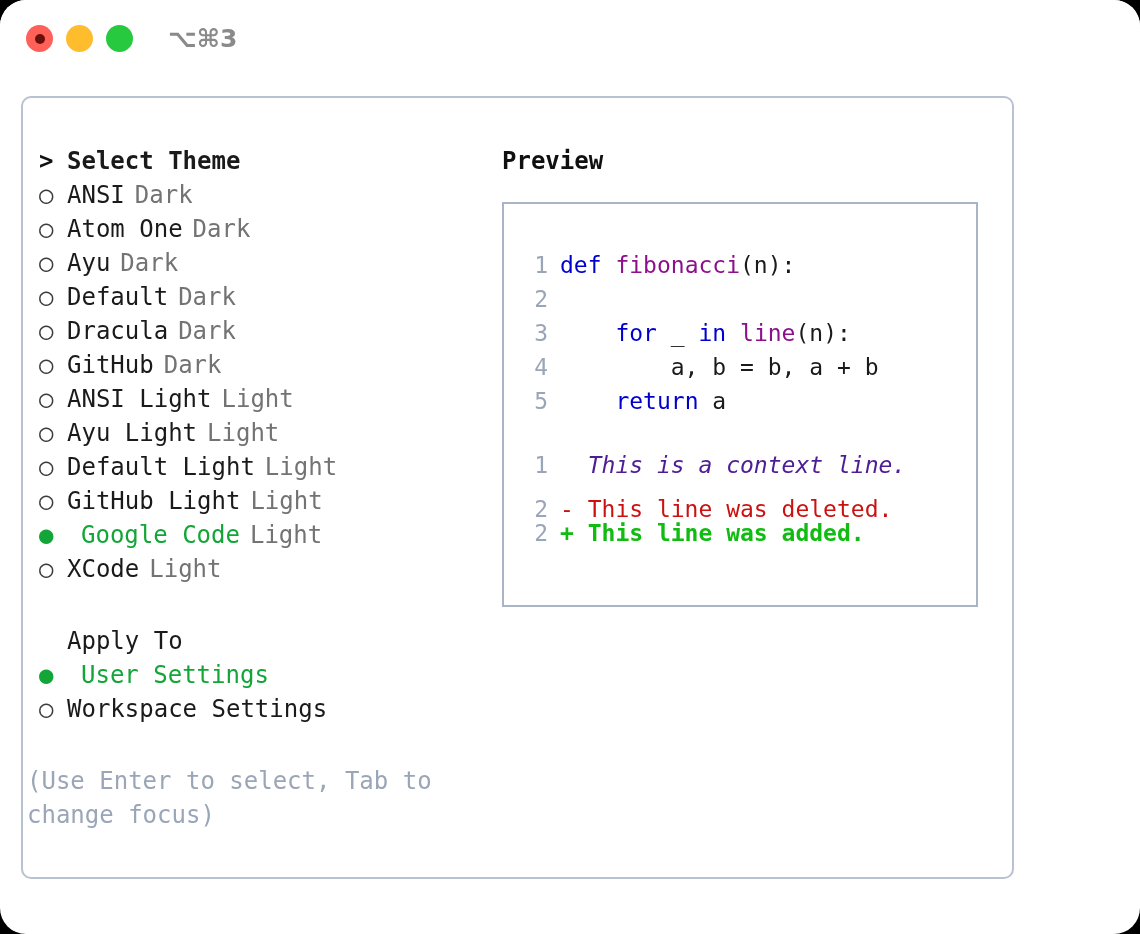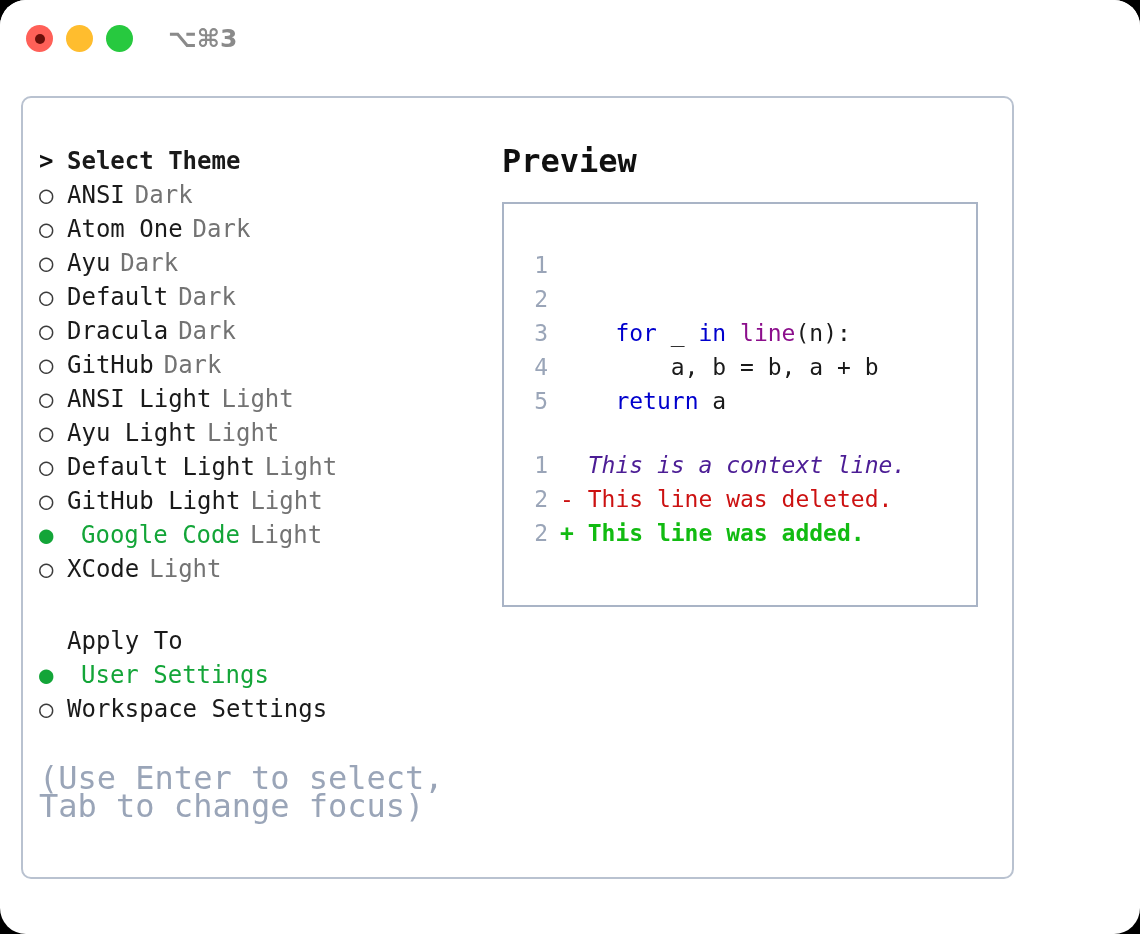"Preview" .preview-heading { font-size: 32px -> 24px }
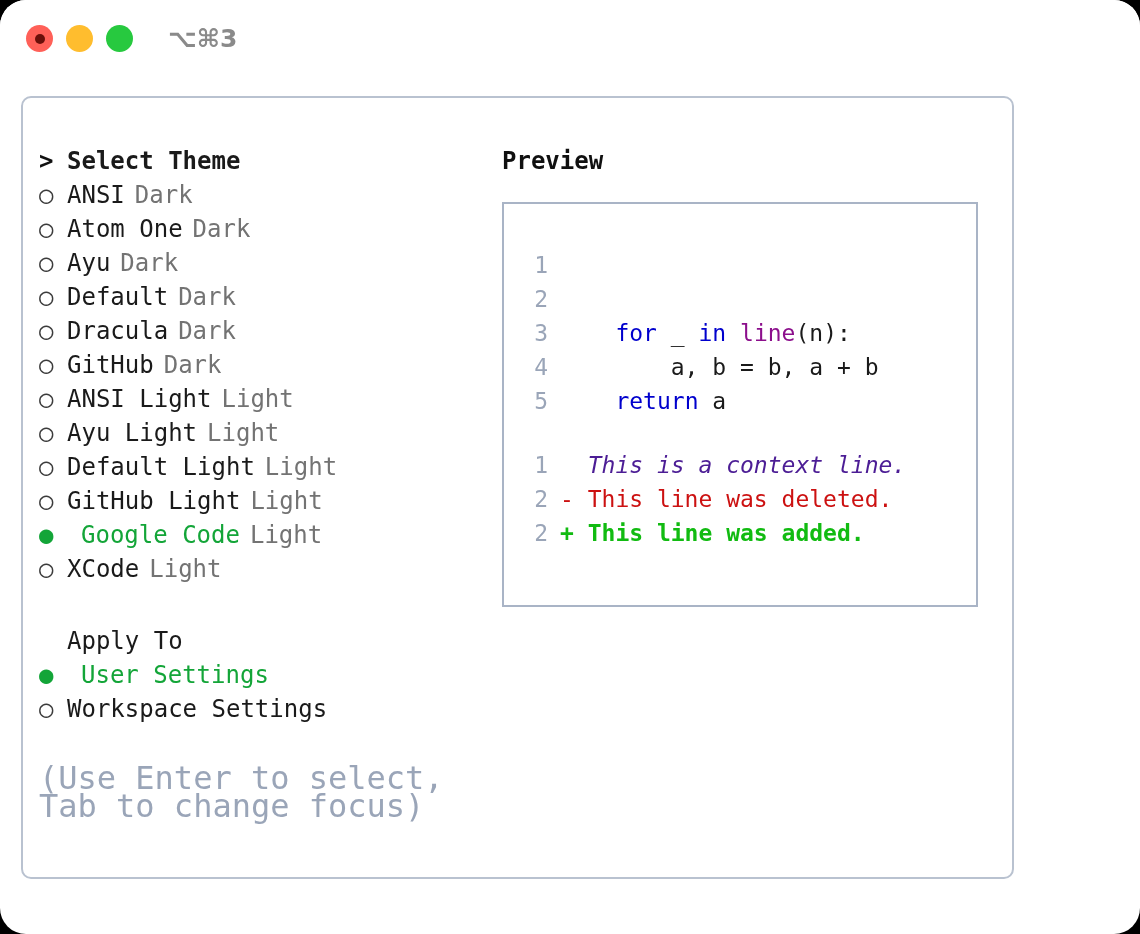"def fibonacci(n):" span.code-text { html: none -> <span><span>def </span><span>fibonacci</span><span>(n):</span></span> }
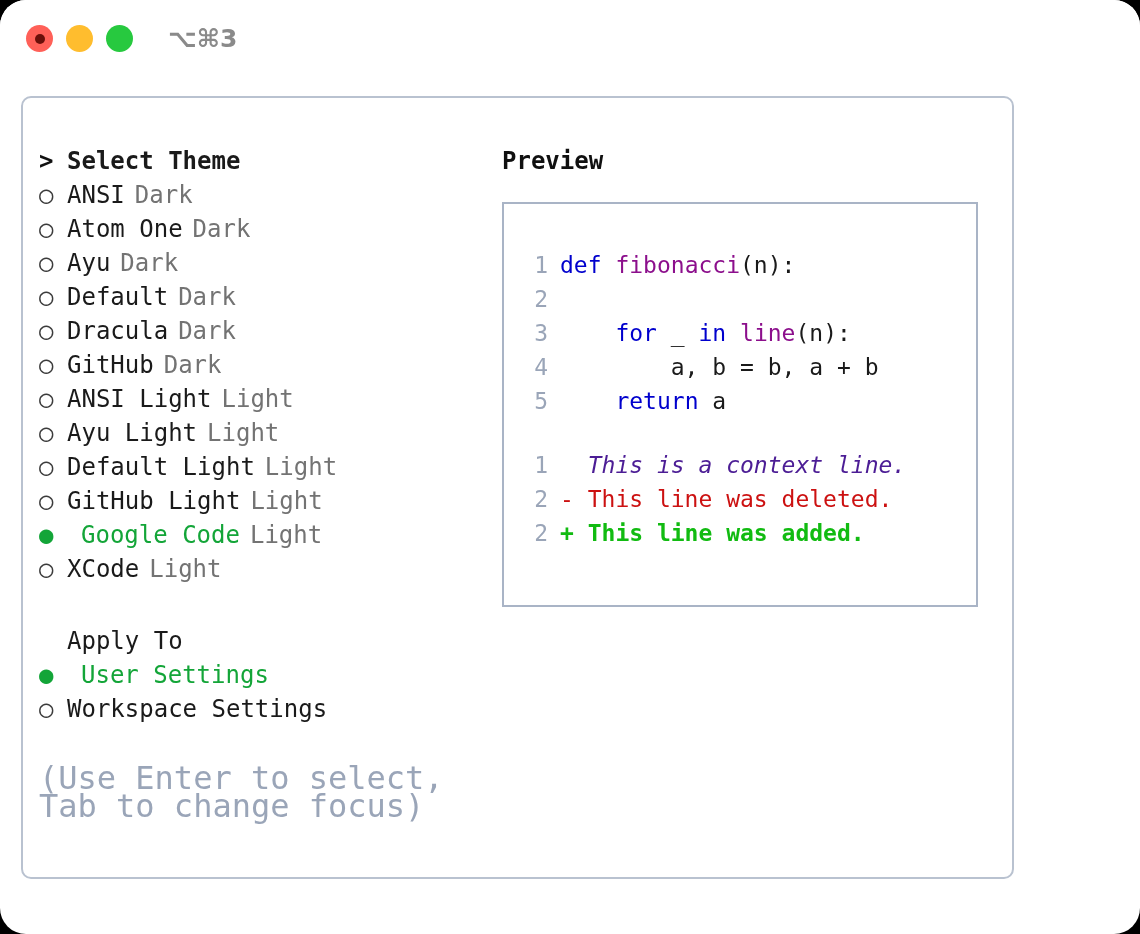"- This line was deleted." .diff-del { margin-top: none -> 10px }
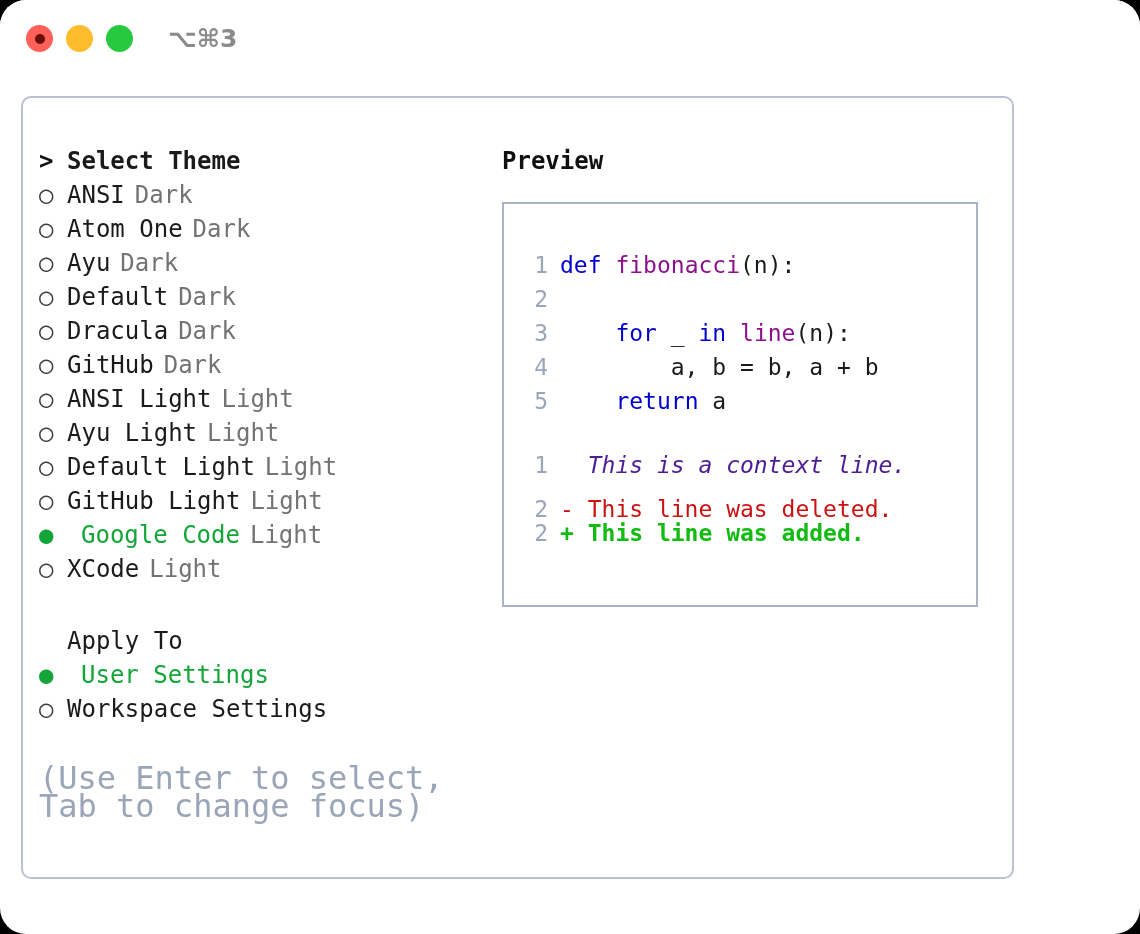"(Use Enter to select, Tab" .hint { font-size: 32px -> 24px; left: 16px -> 4px; line-height: 28px -> 34px }
